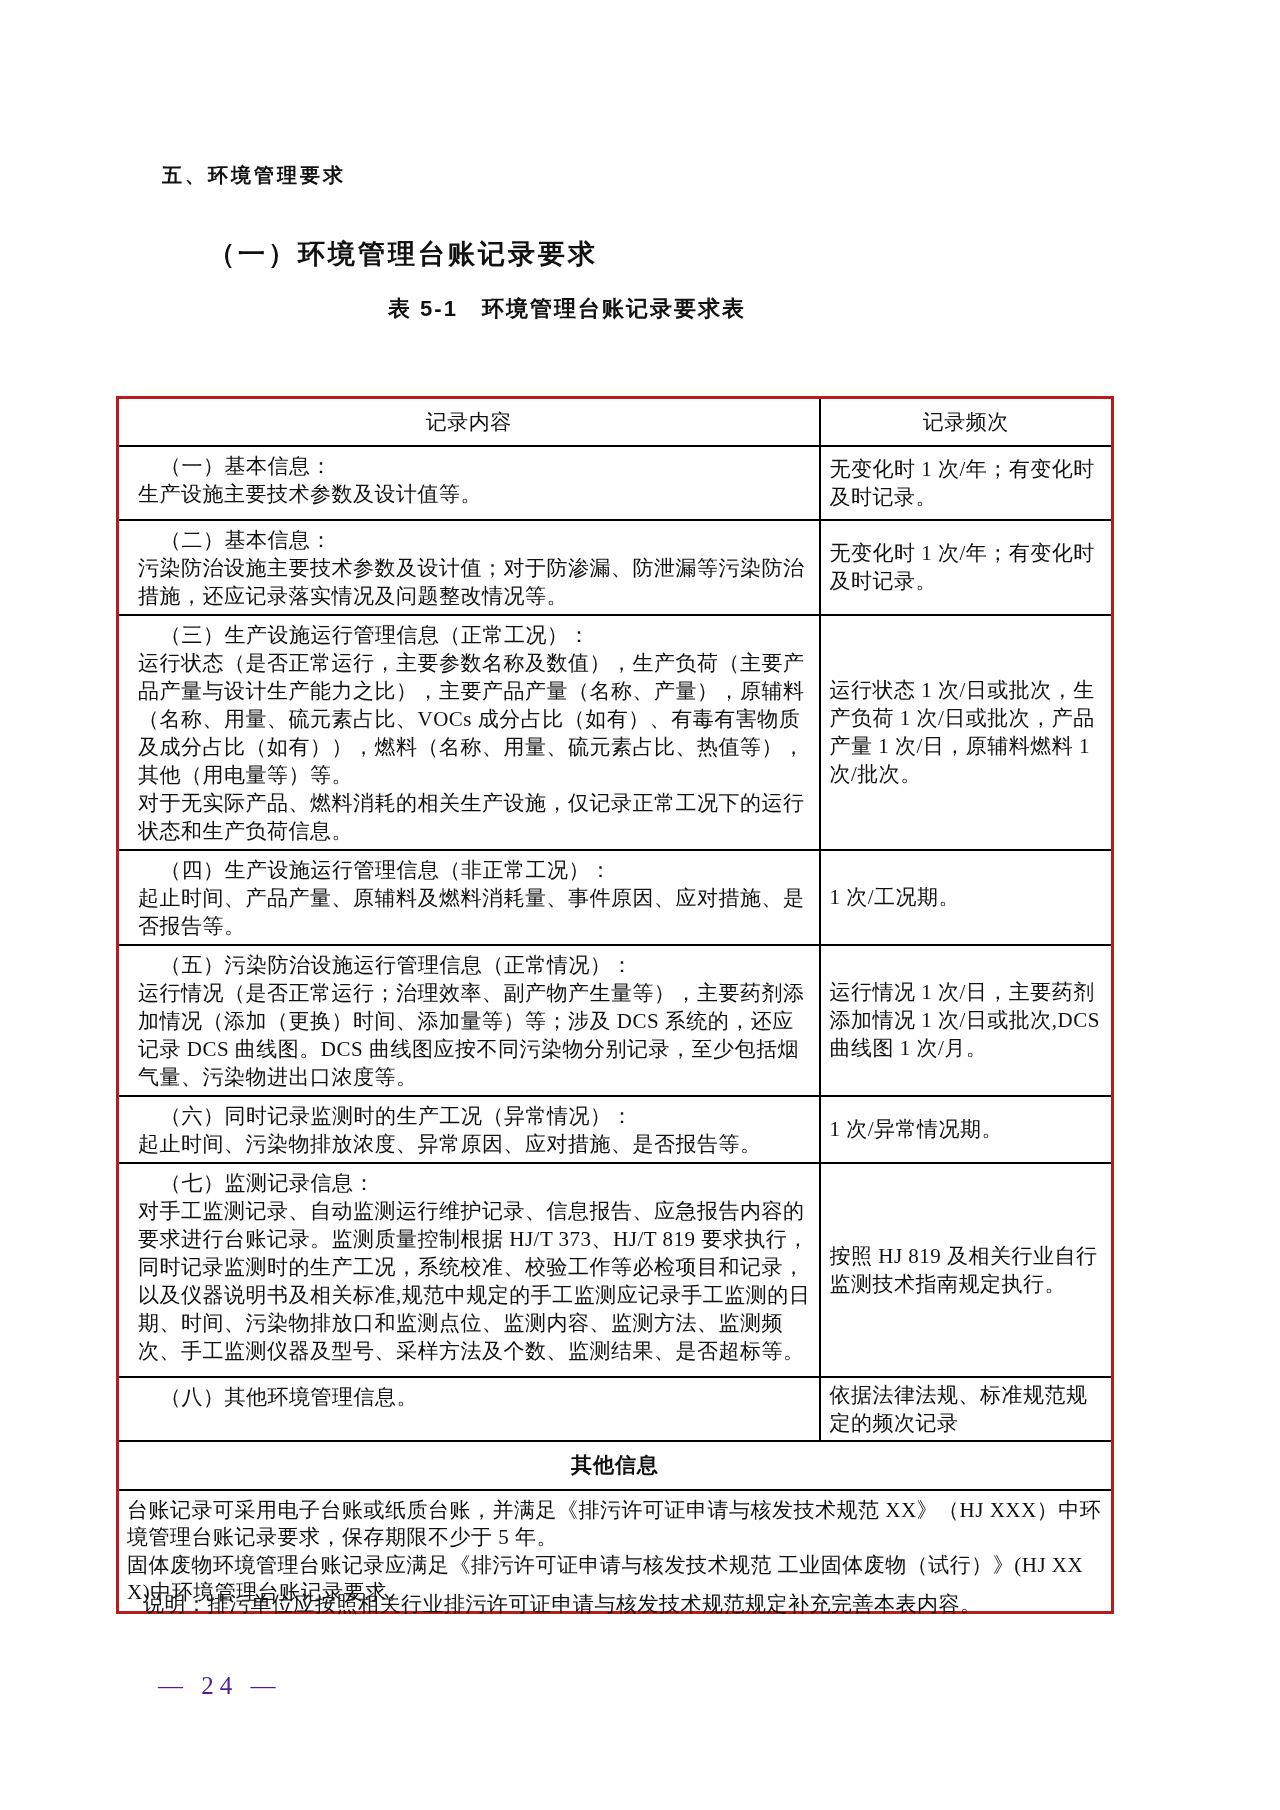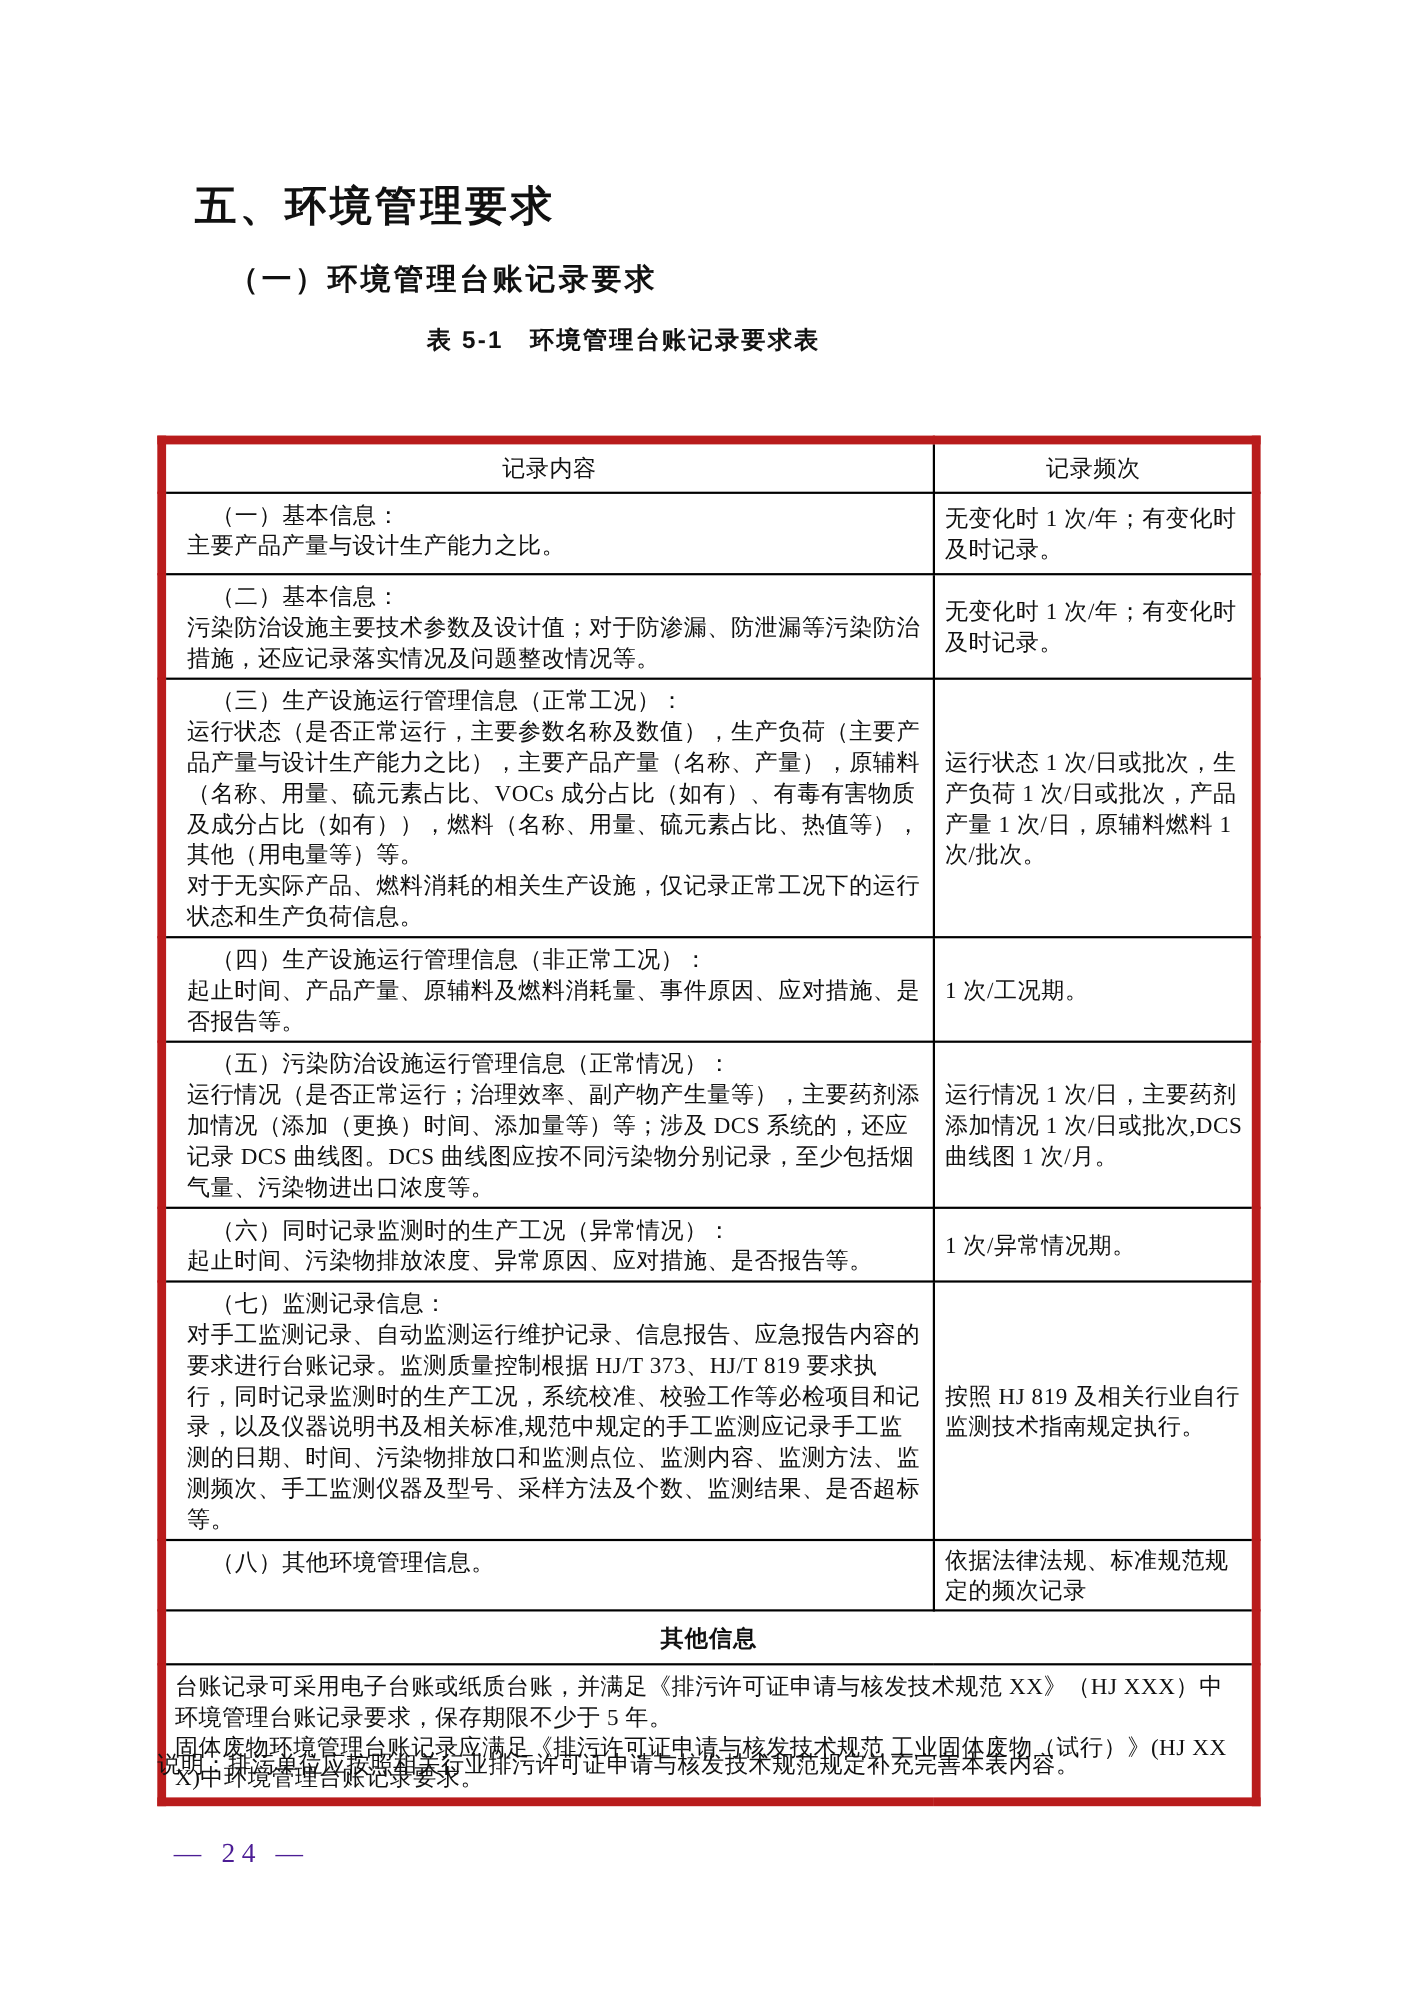"五、环境管理要求" .section-title { font-size: 38px -> 20px; left: 177px -> 162px }
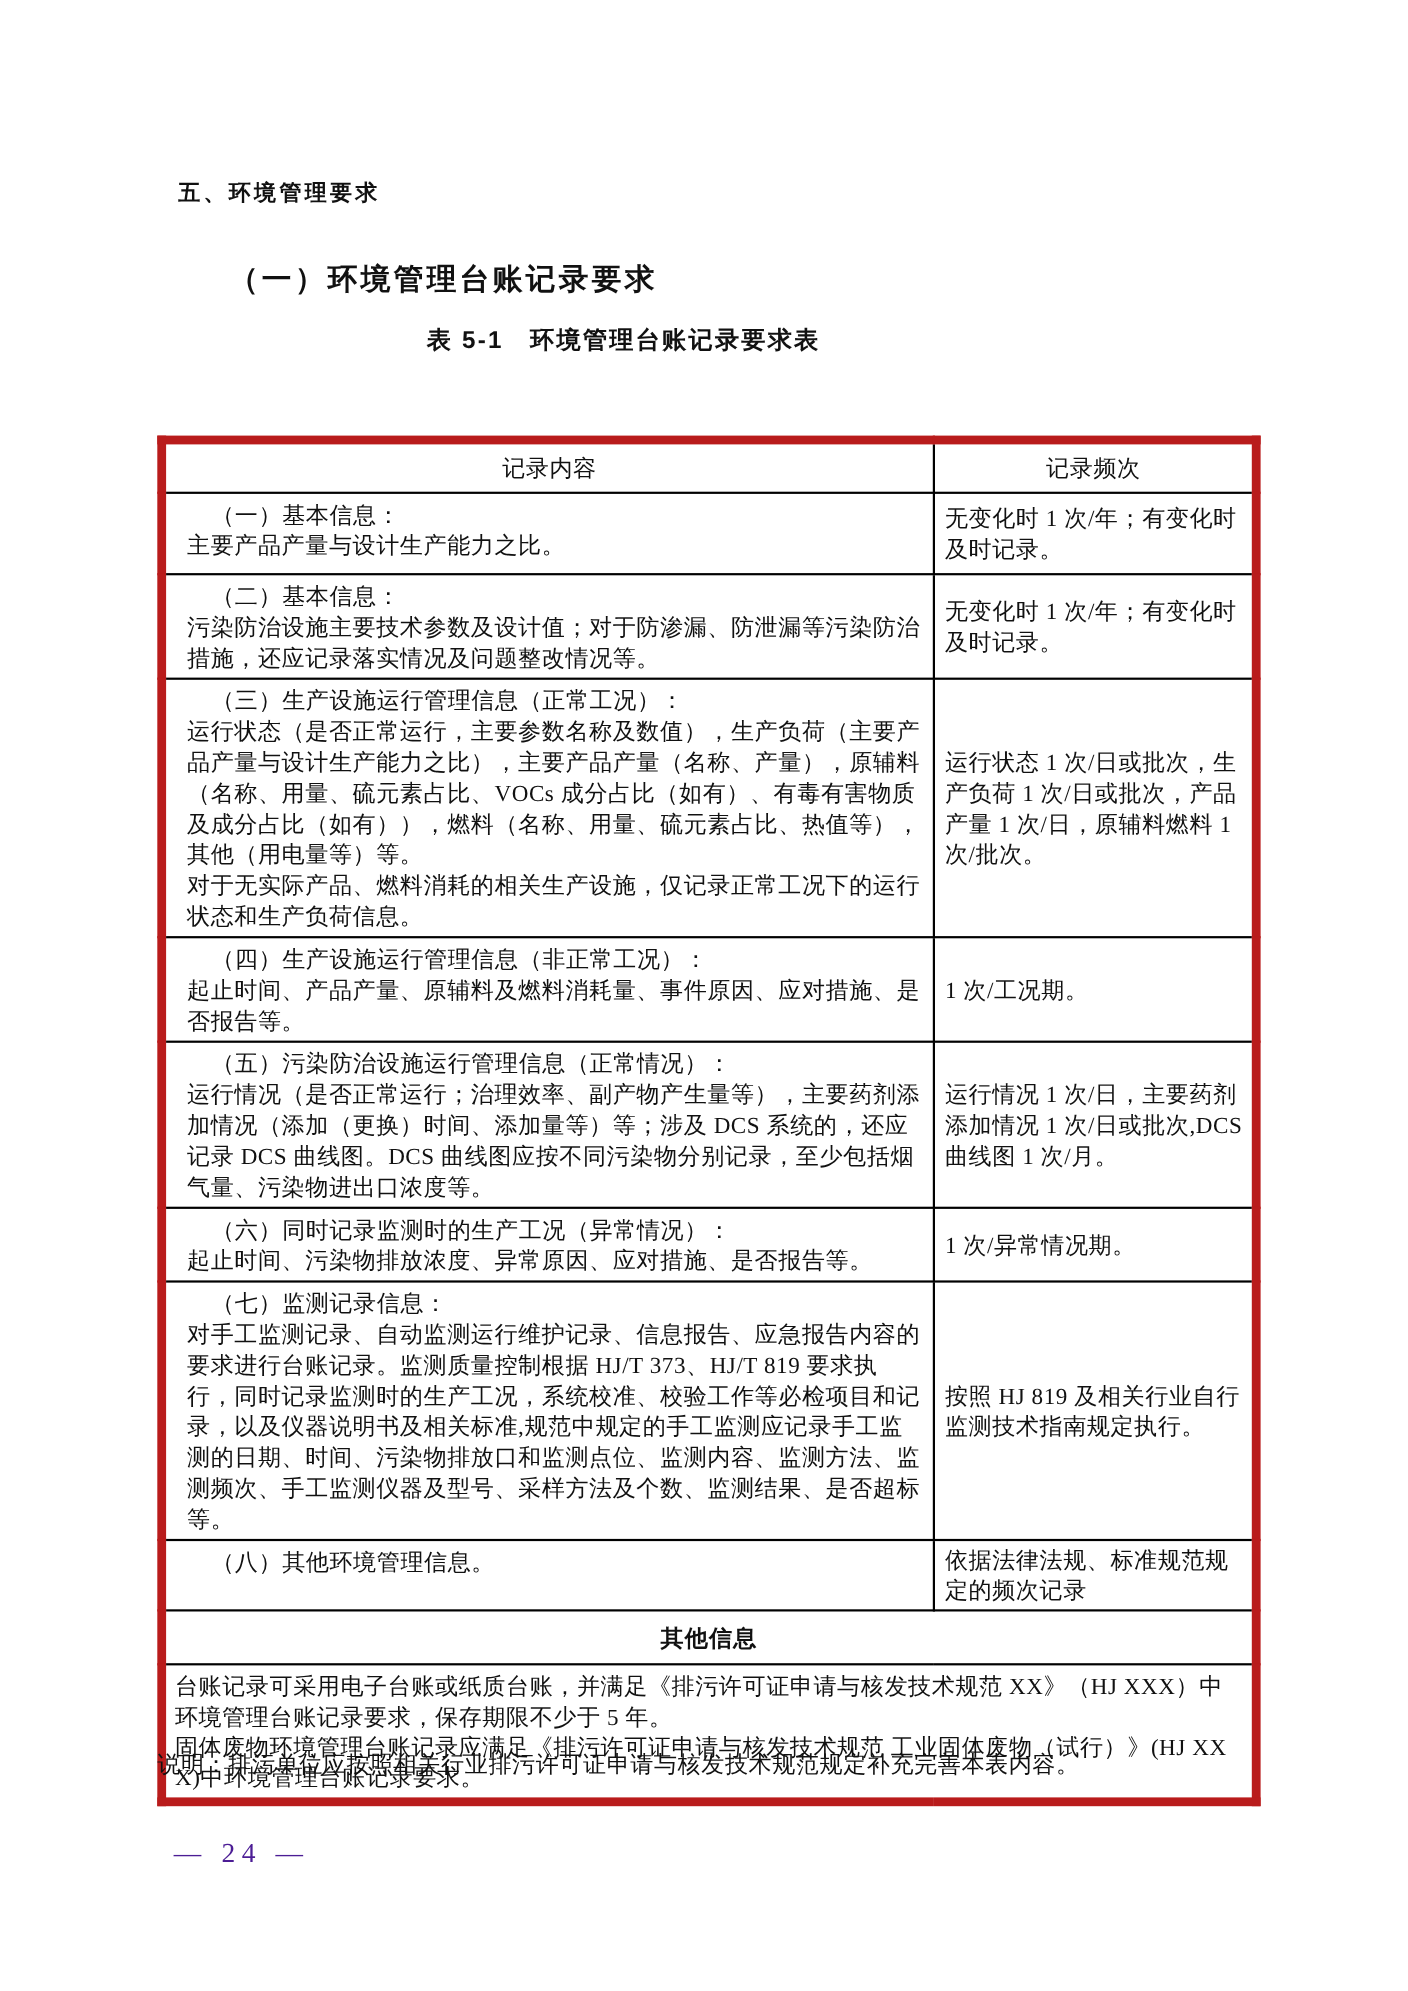"记录内容" table.req-table { border: 8px solid #b91c1c -> 3px solid #b91c1c; left: 143px -> 116px }
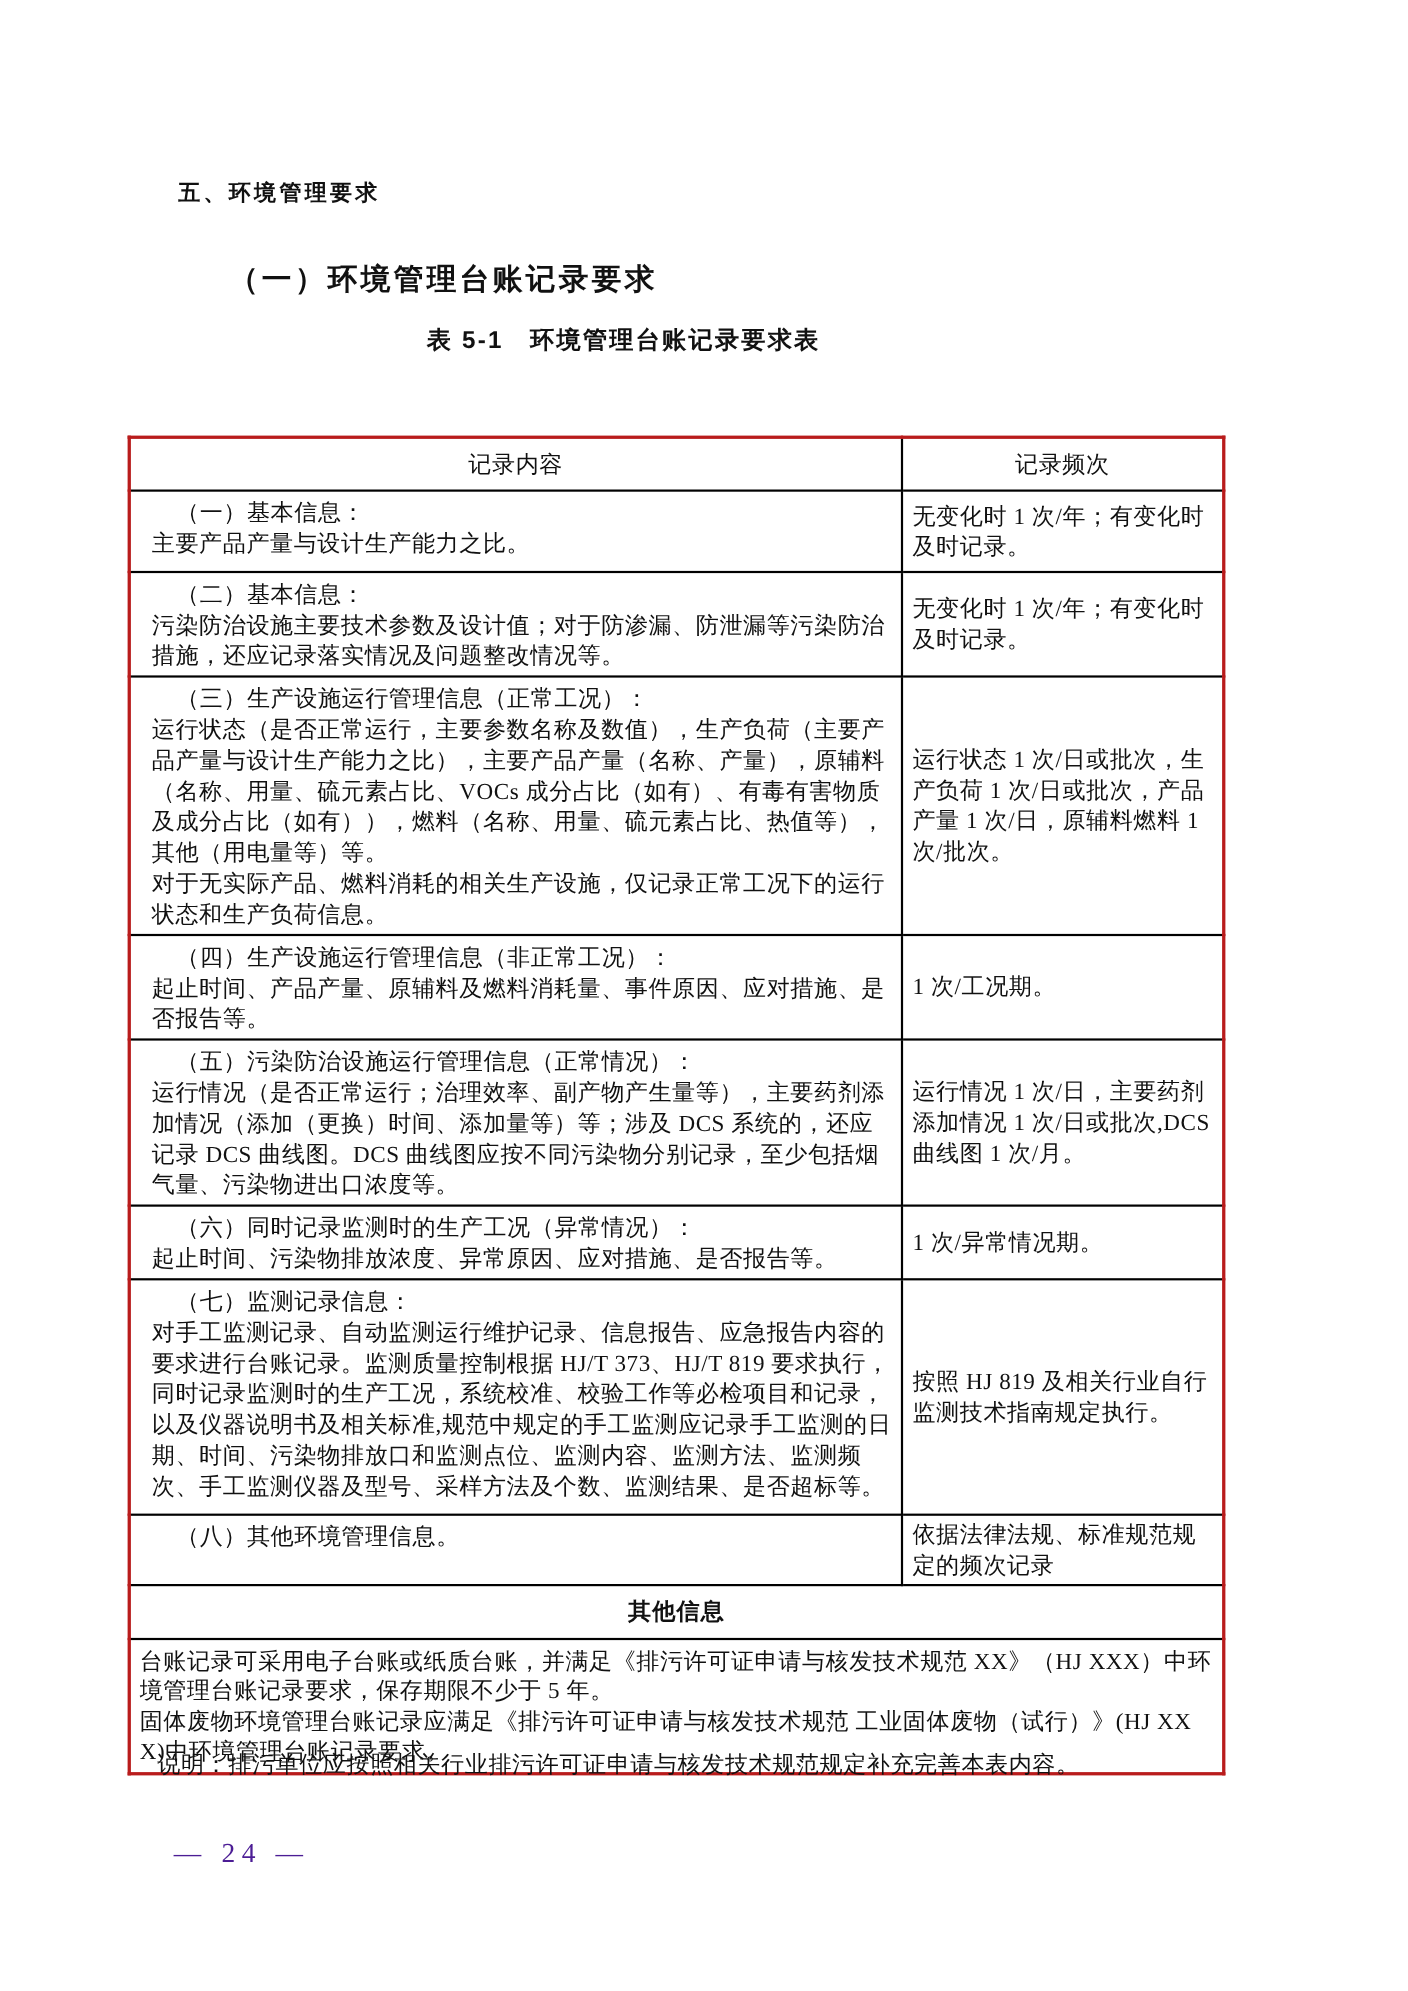"主要产品产量与设计生产能力之比。" div { text: 主要产品产量与设计生产能力之比 -> 生产设施主要技术参数及设计值等 }
